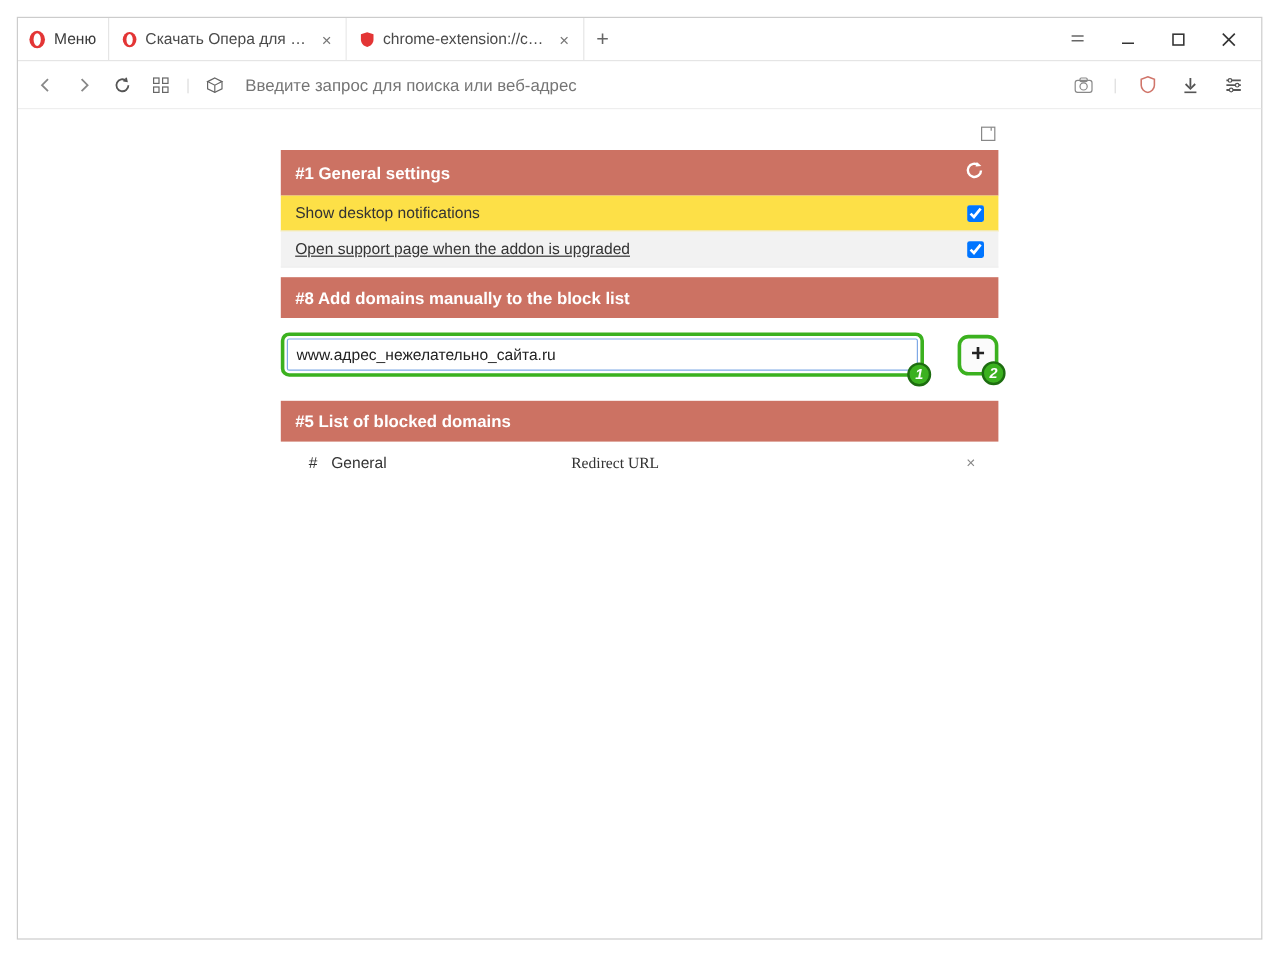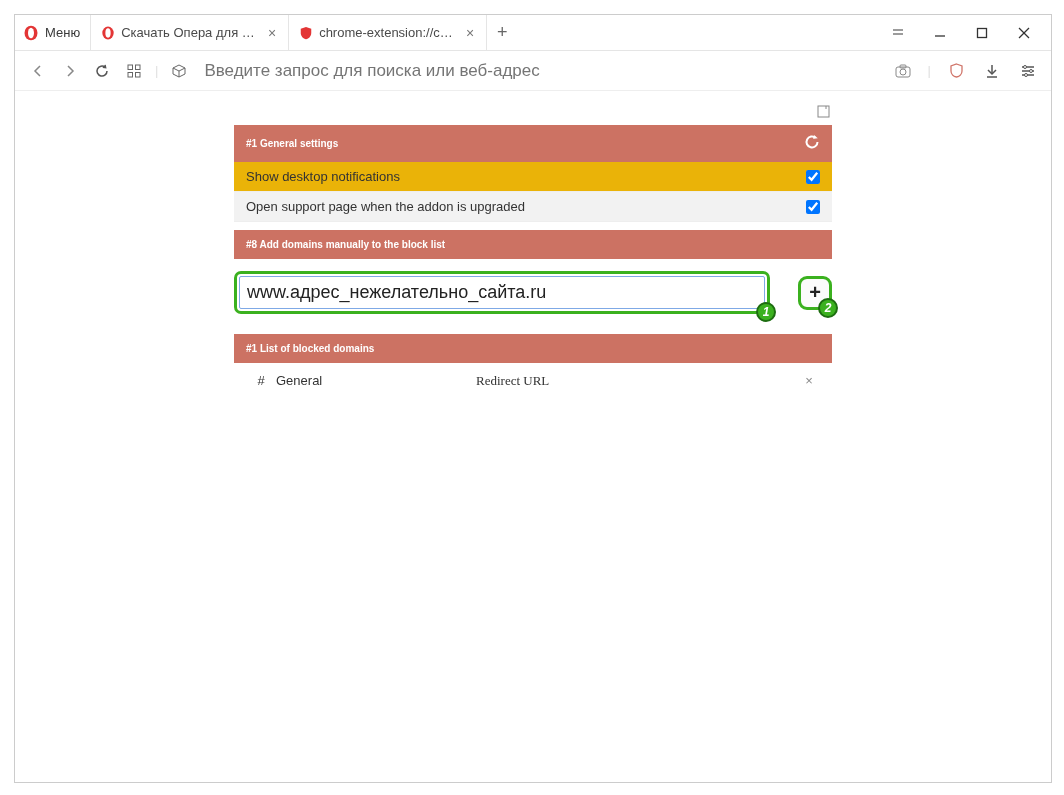"Введите запрос для поиска или" .addr { font-size: 17px -> 14px }
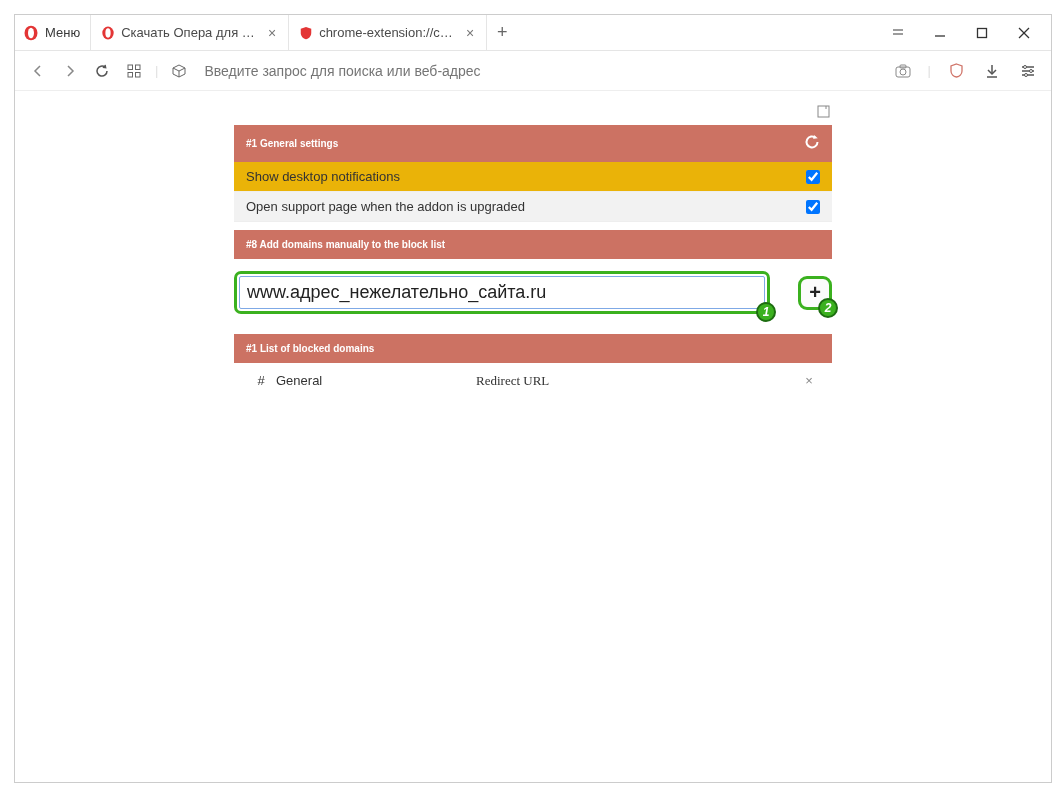"#1 General settings" .section-head { font-size: 10px -> 14px }
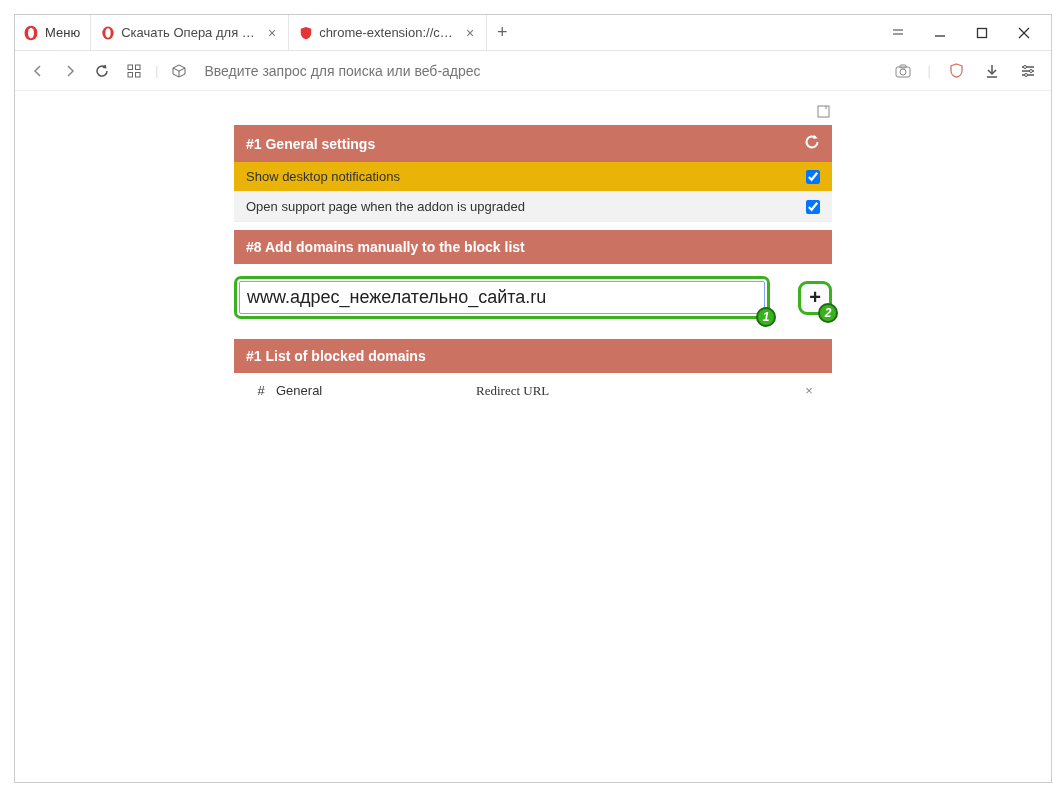"Show desktop notifications" .row { background: #eab308 -> #fde047 }
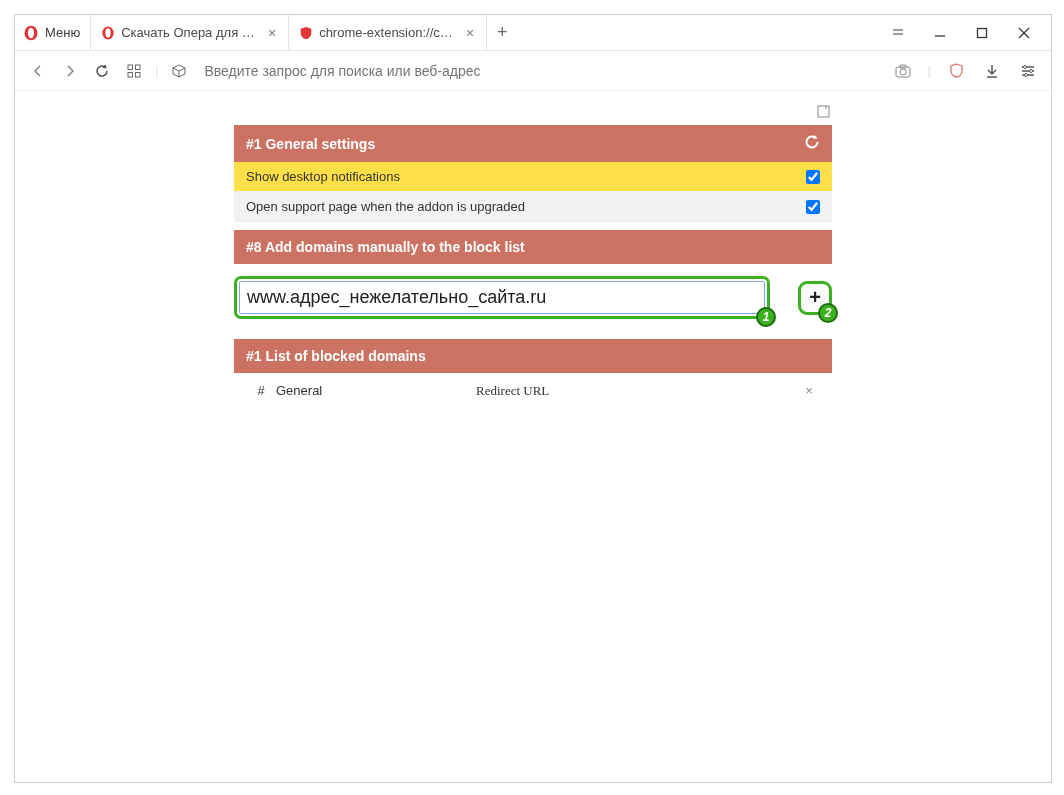"Open support page when the" .row.alt { text-decoration: none -> underline }
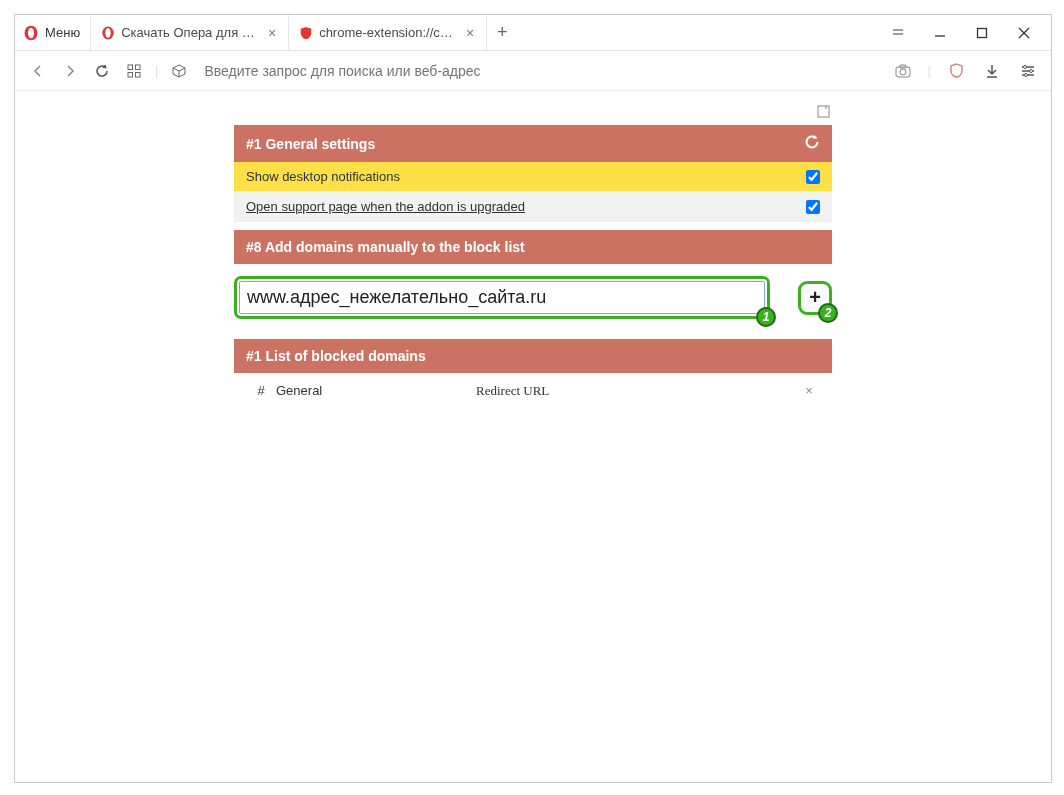"www.адрес_нежелательно_сайта.ru" .domain-input { font-size: 18px -> 13px }
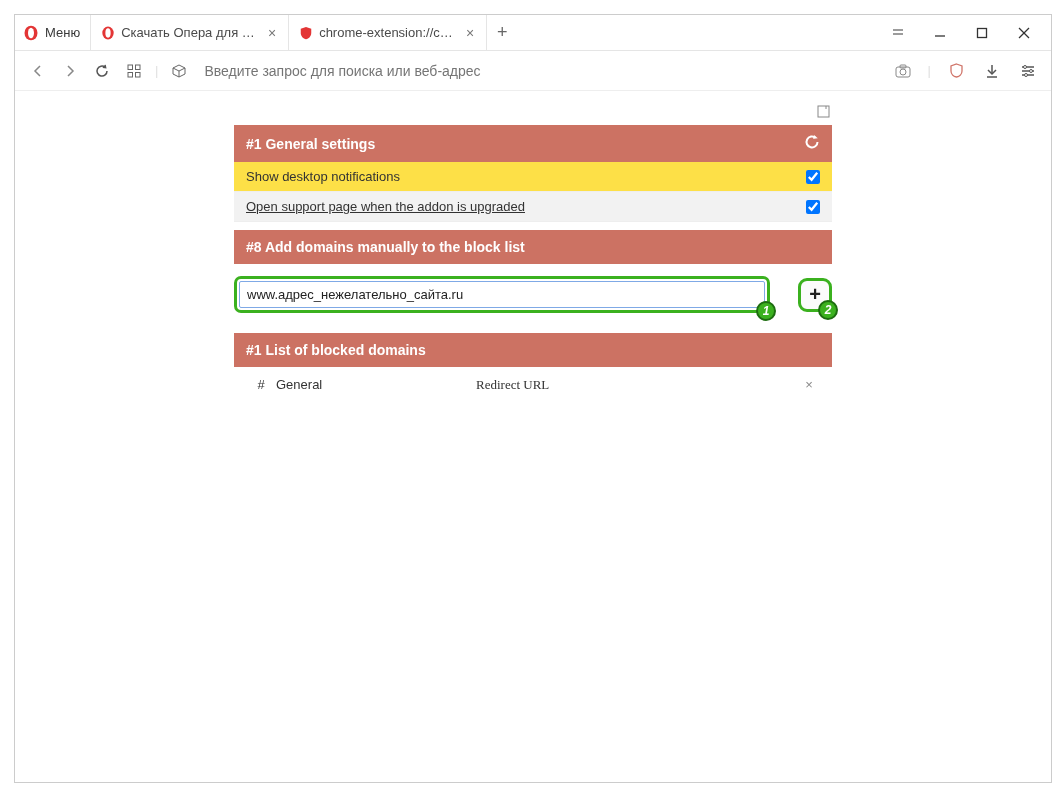"#1 List of blocked domains" span { text: 1 -> 5 }
